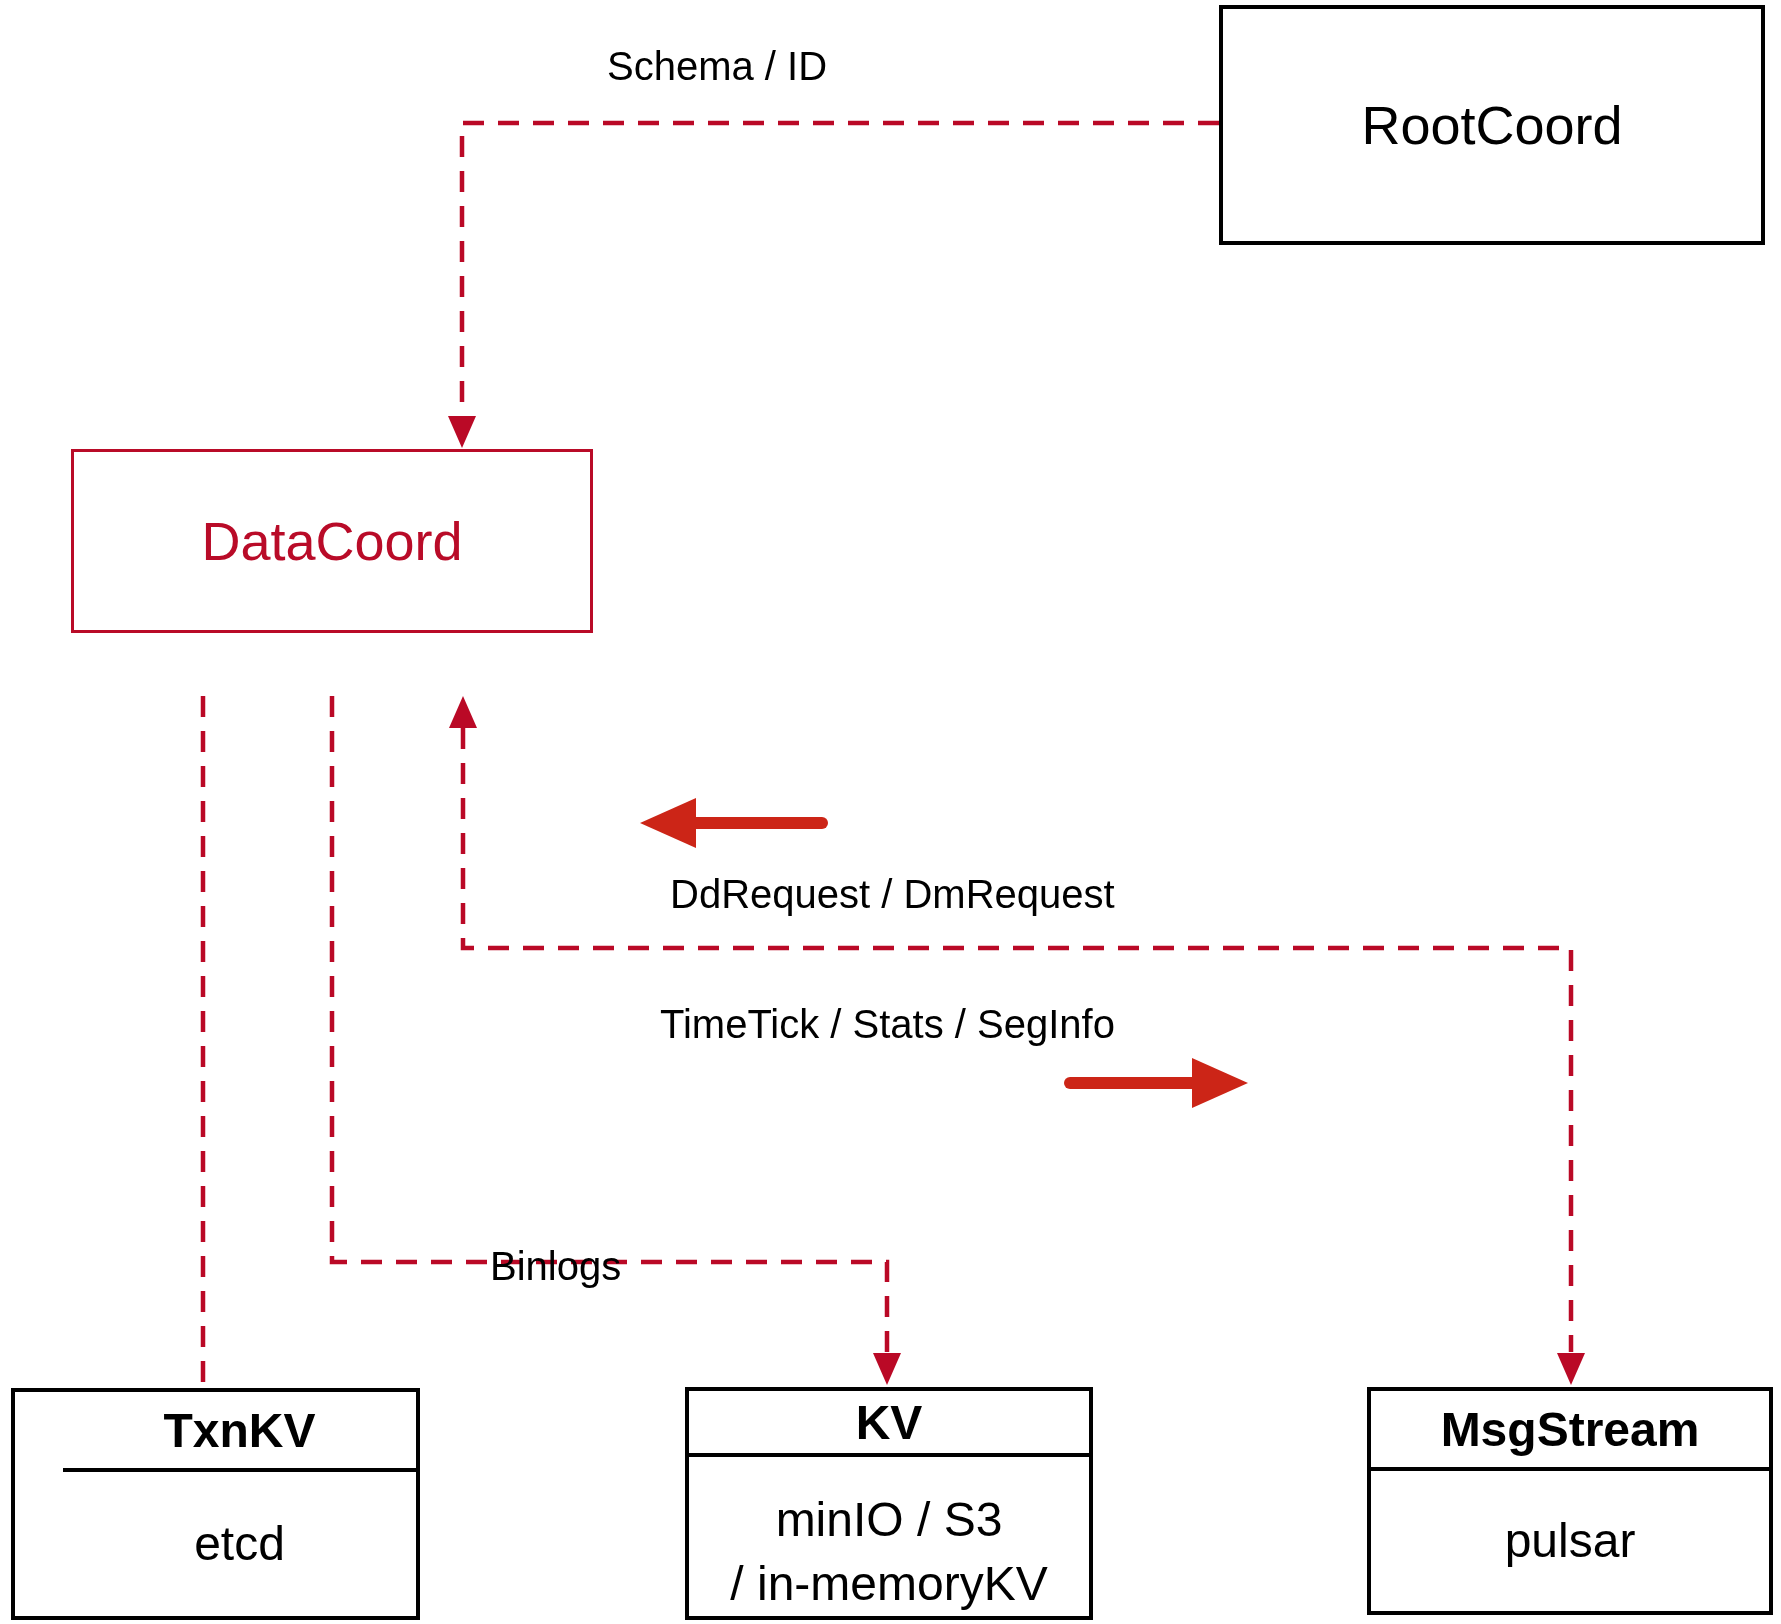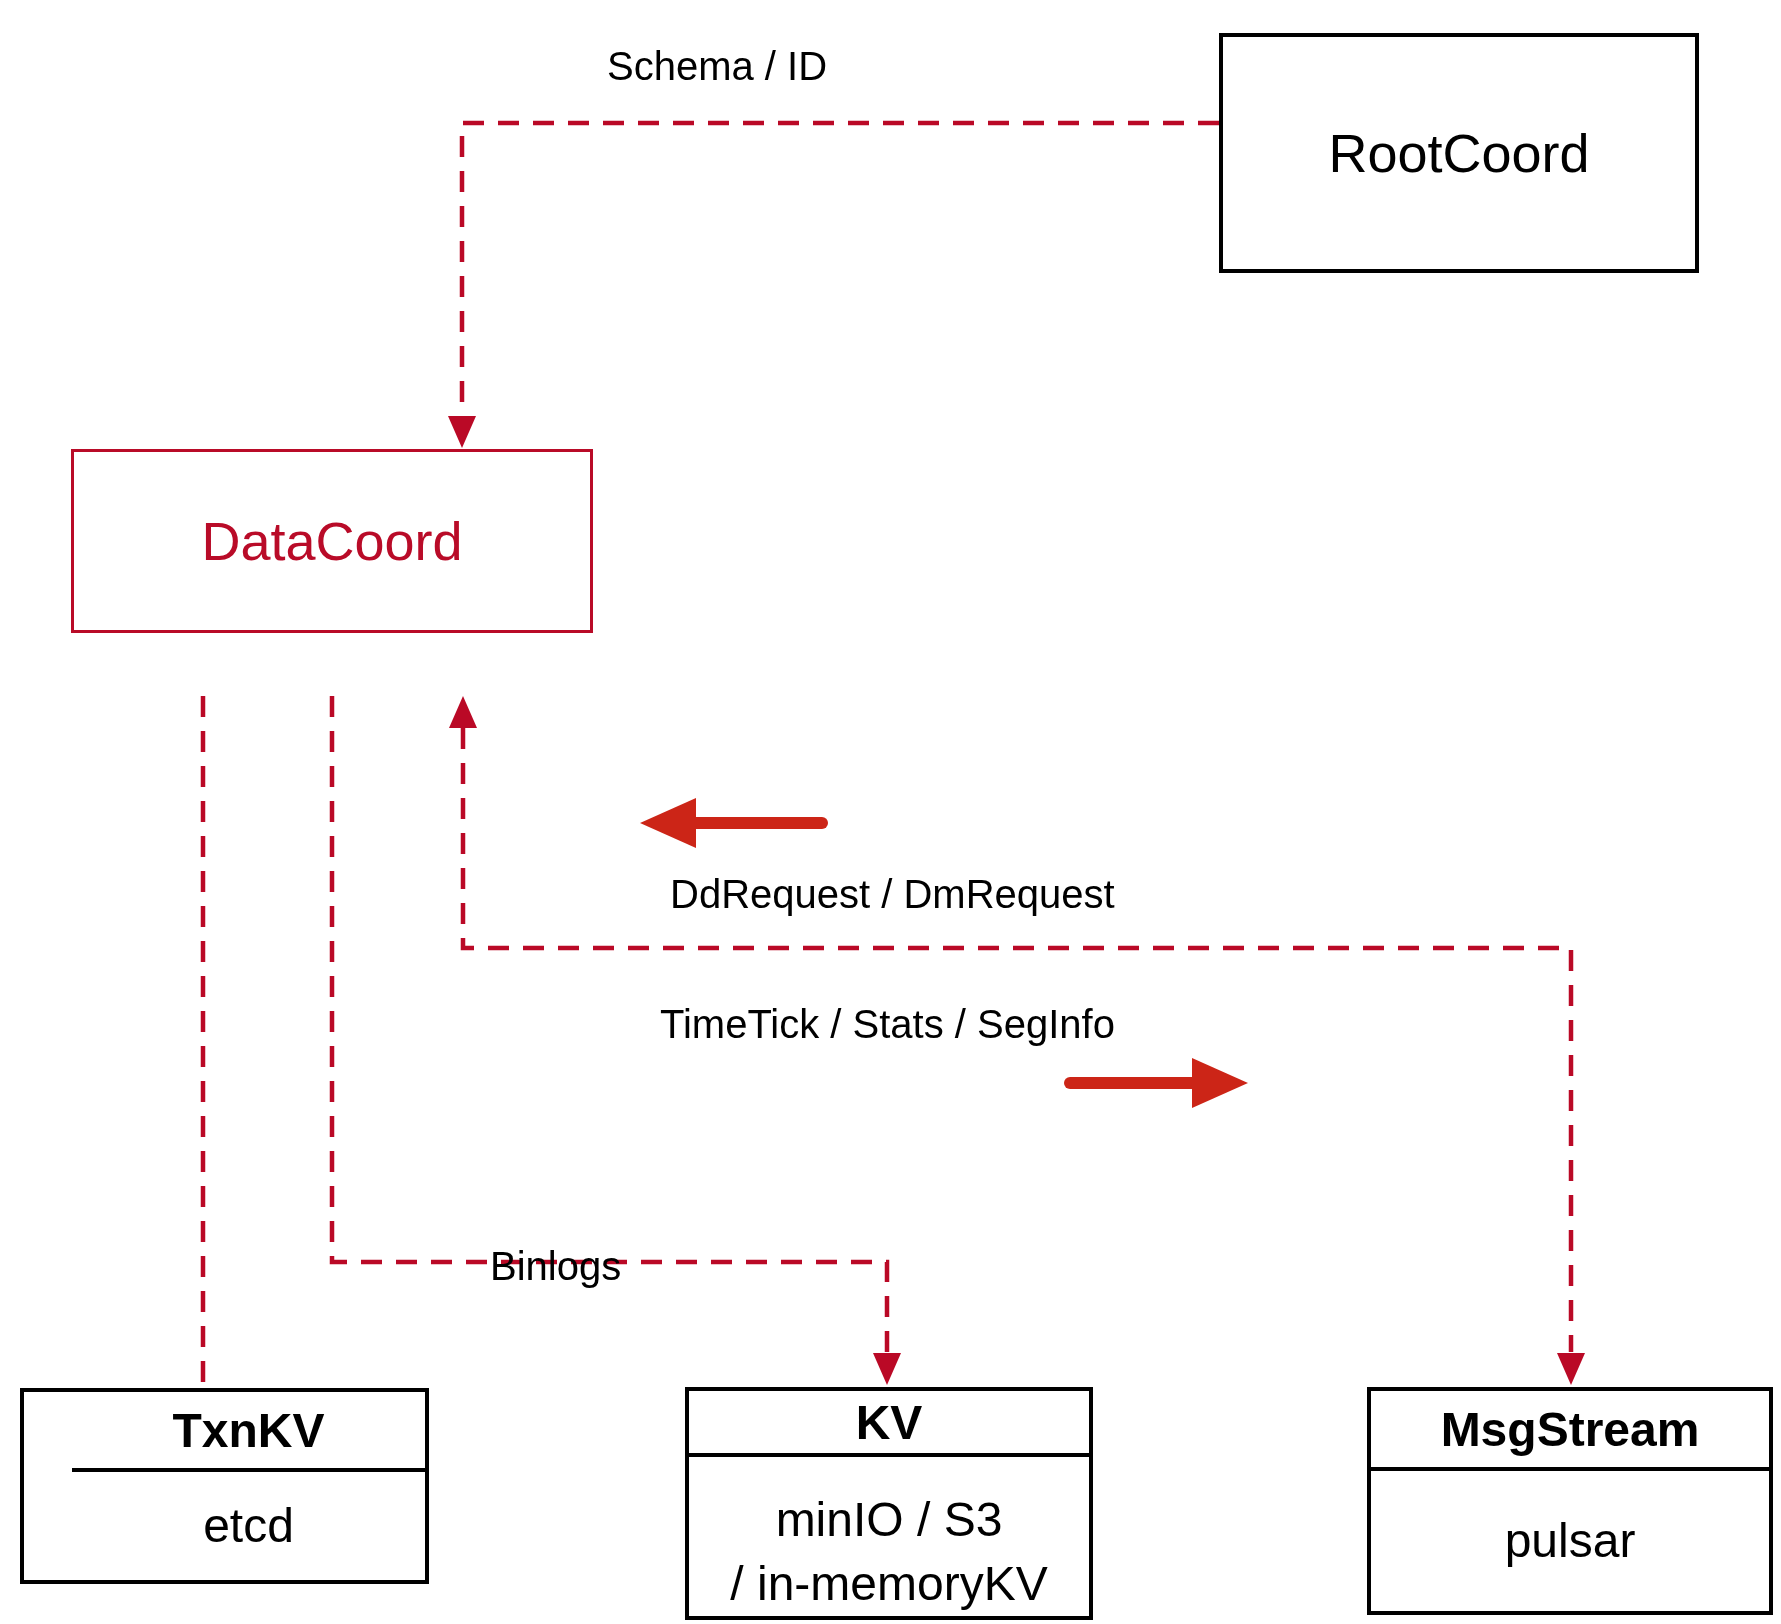"RootCoord" div.node { margin-top: 28px -> none; width: 480px -> 546px }
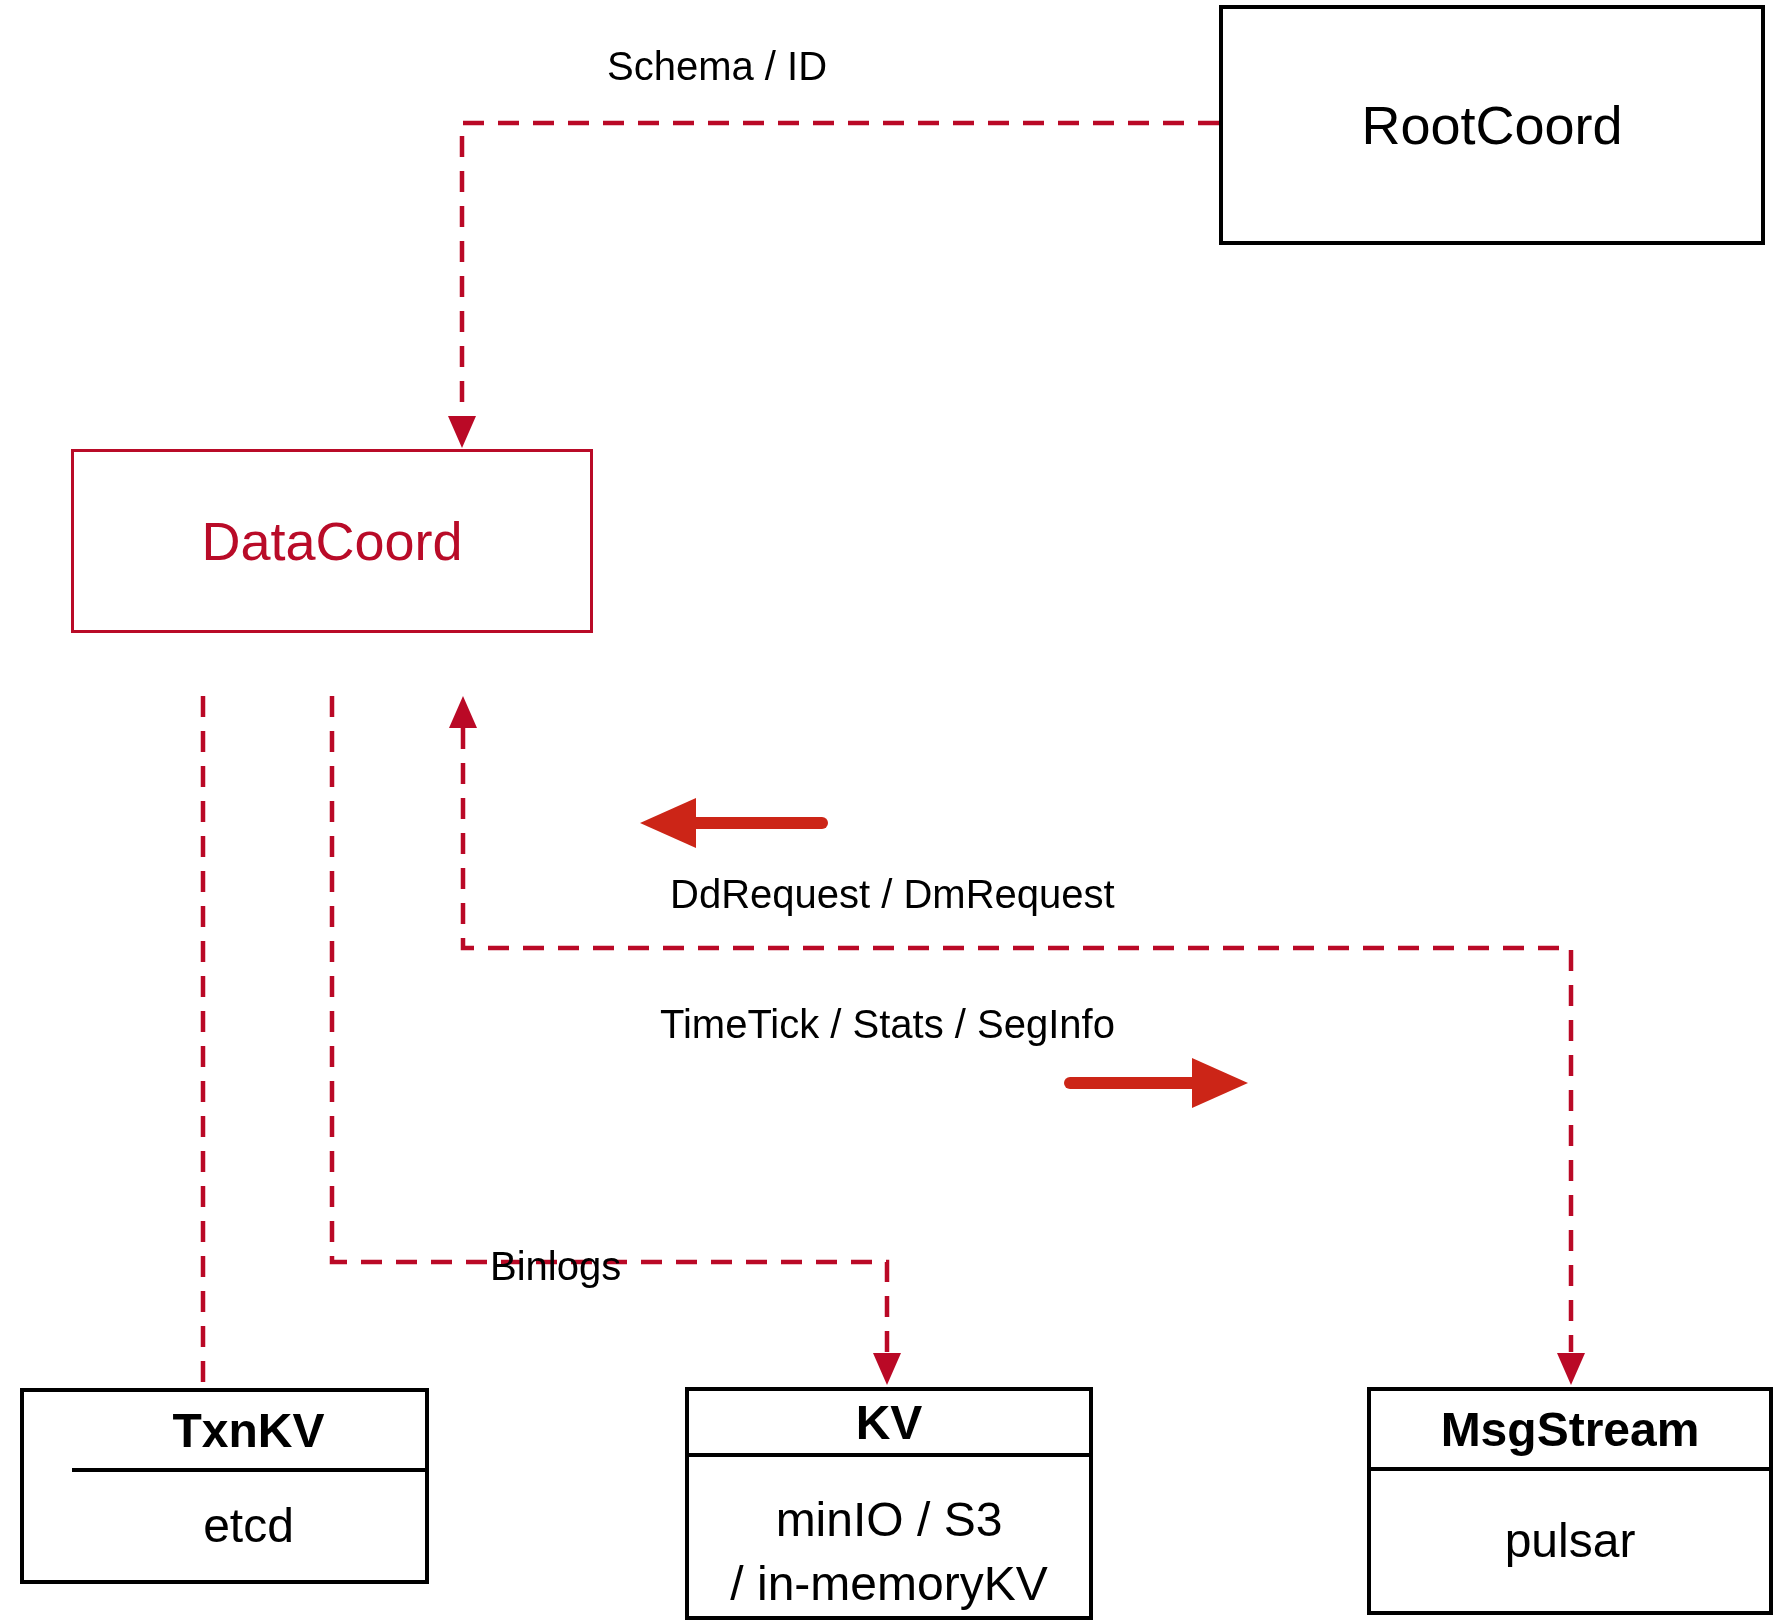"TxnKV" div.node { height: 196px -> 232px; left: 20px -> 11px }
